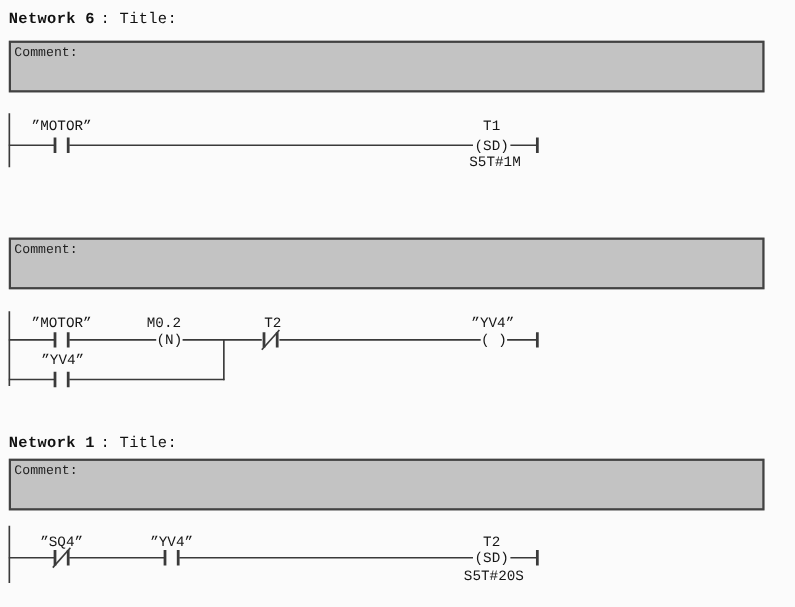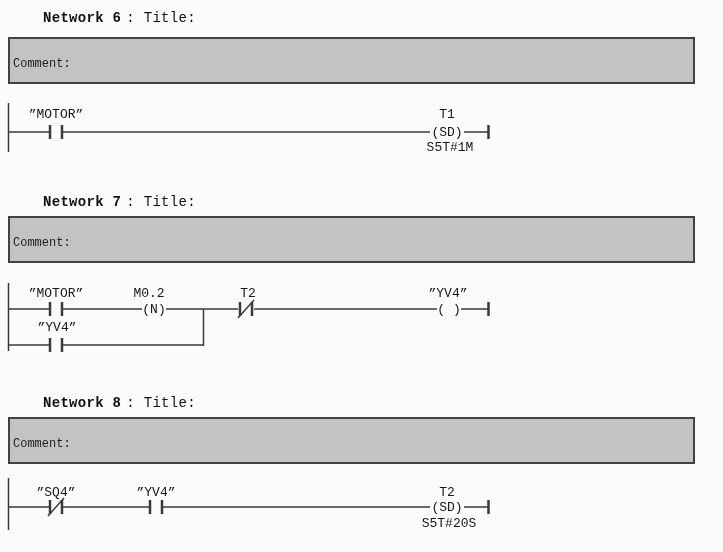"Network 6" .net-name { margin-left: 35px -> none }
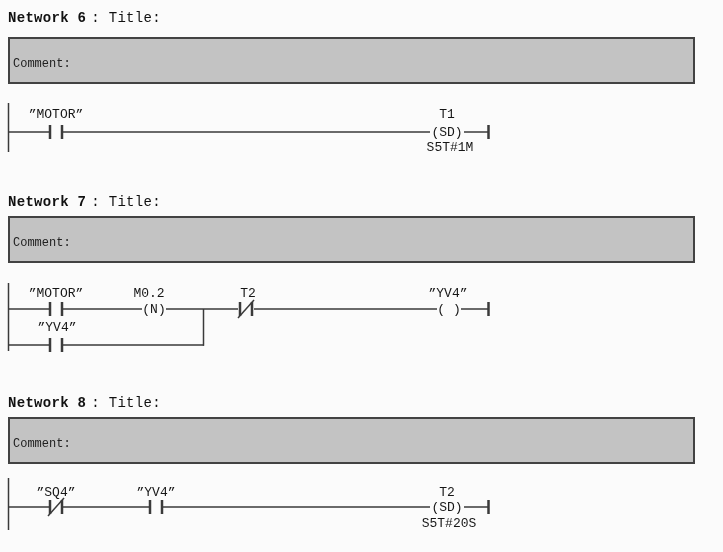"Comment:" .comment-box { padding: 18px 0 0 3px -> 2px 0 0 3px }
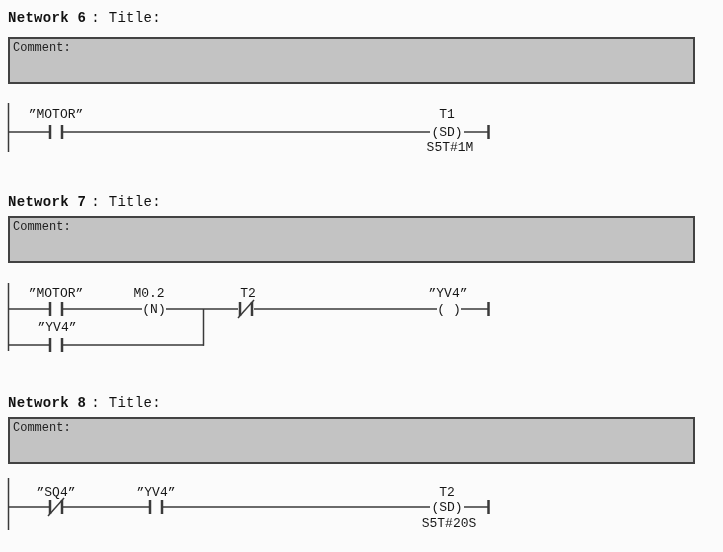"Network 7 : Title:" div.net-header { html: <div> <span>Network 7</span><span>: Title:</span> </div> -> none }
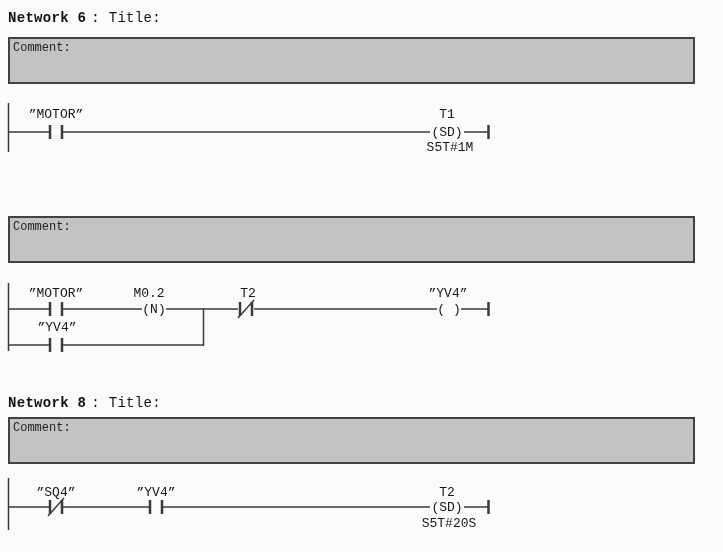"Network 8" span.net-name { text: 8 -> 1 }
